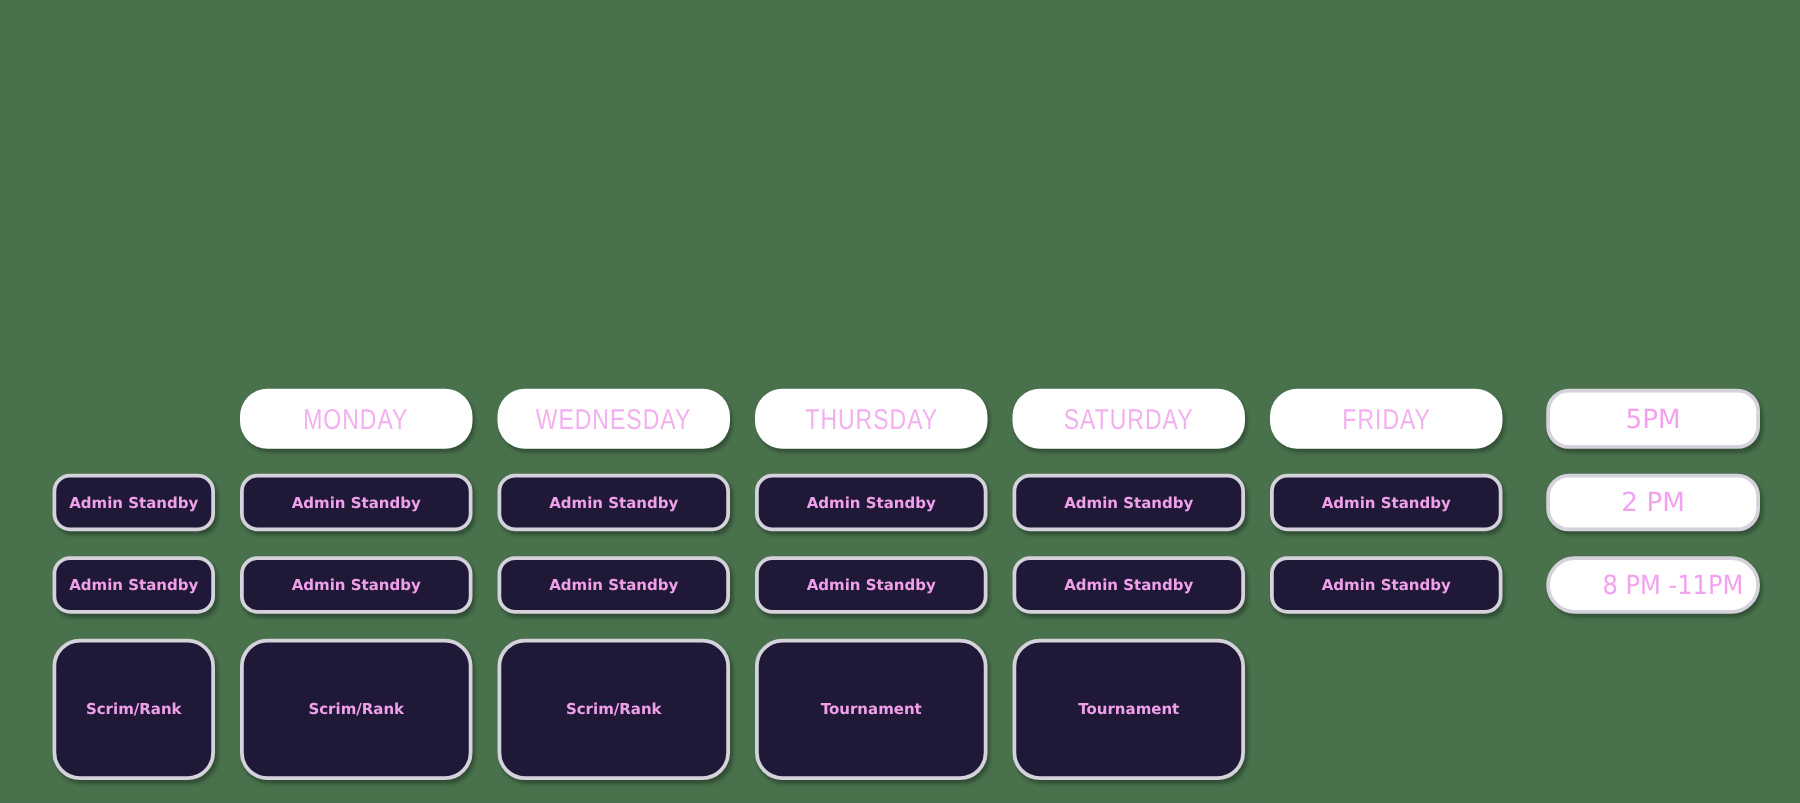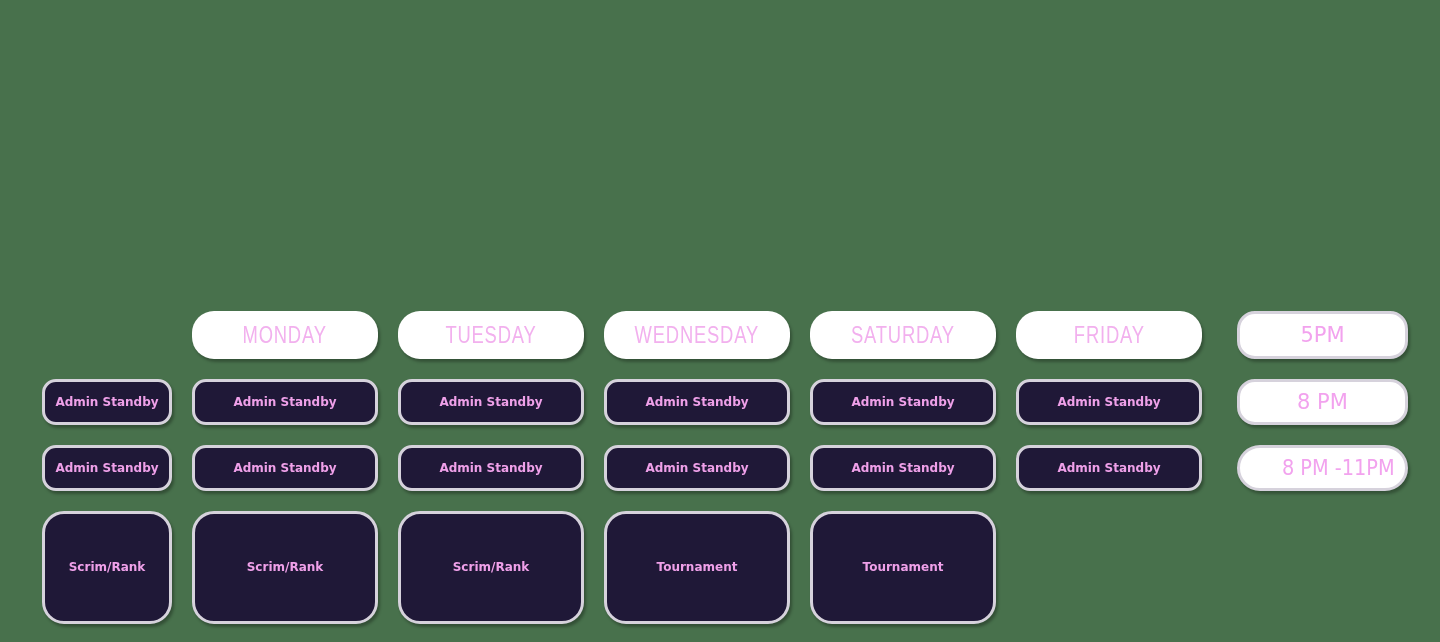"TUESDAY" div.pill { html: <div> <span>TUESDAY</span> </div> -> none }
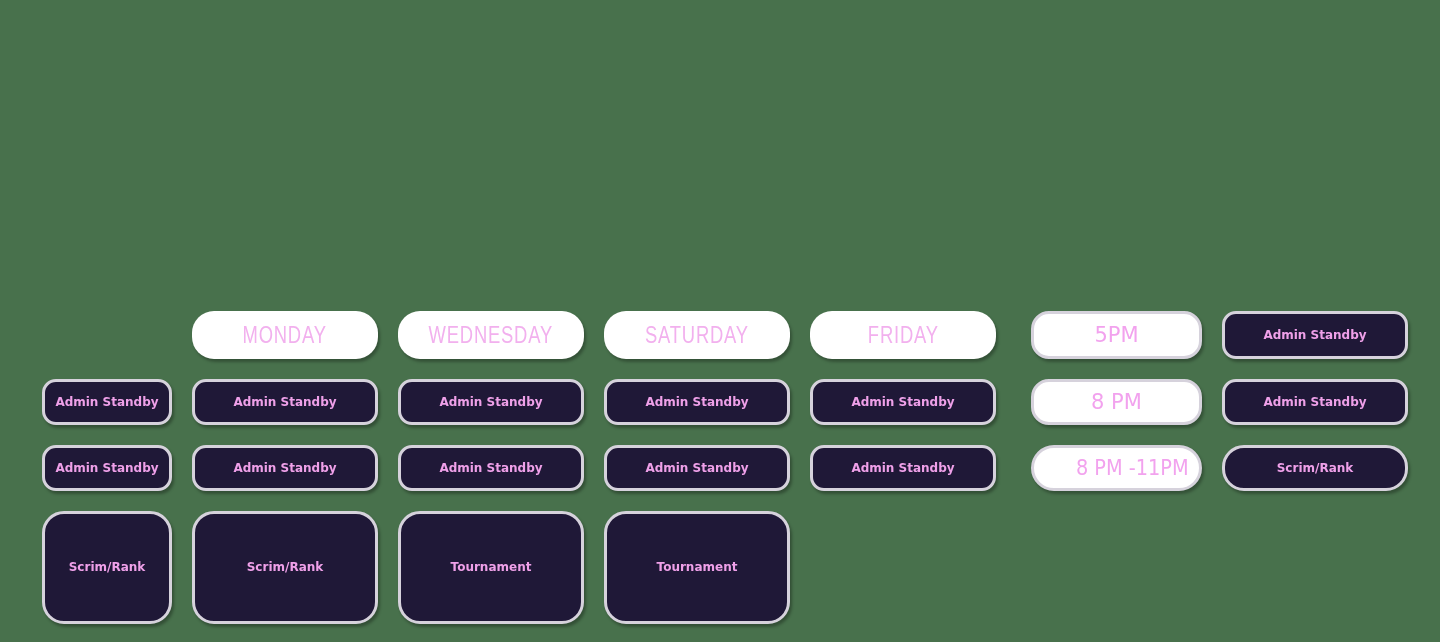"THURSDAY" div.pill { html: none -> <div> <span>THURSDAY</span> </div> }
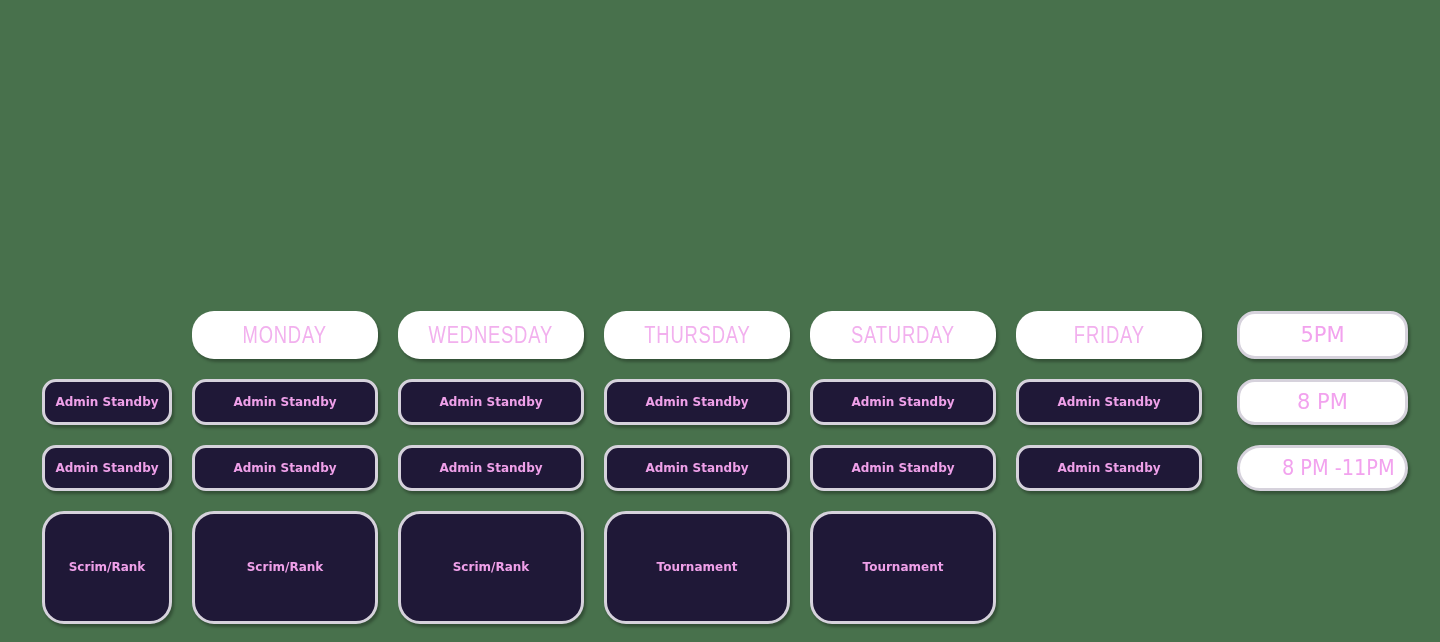"8 PM" span { text: 8 -> 2 }
